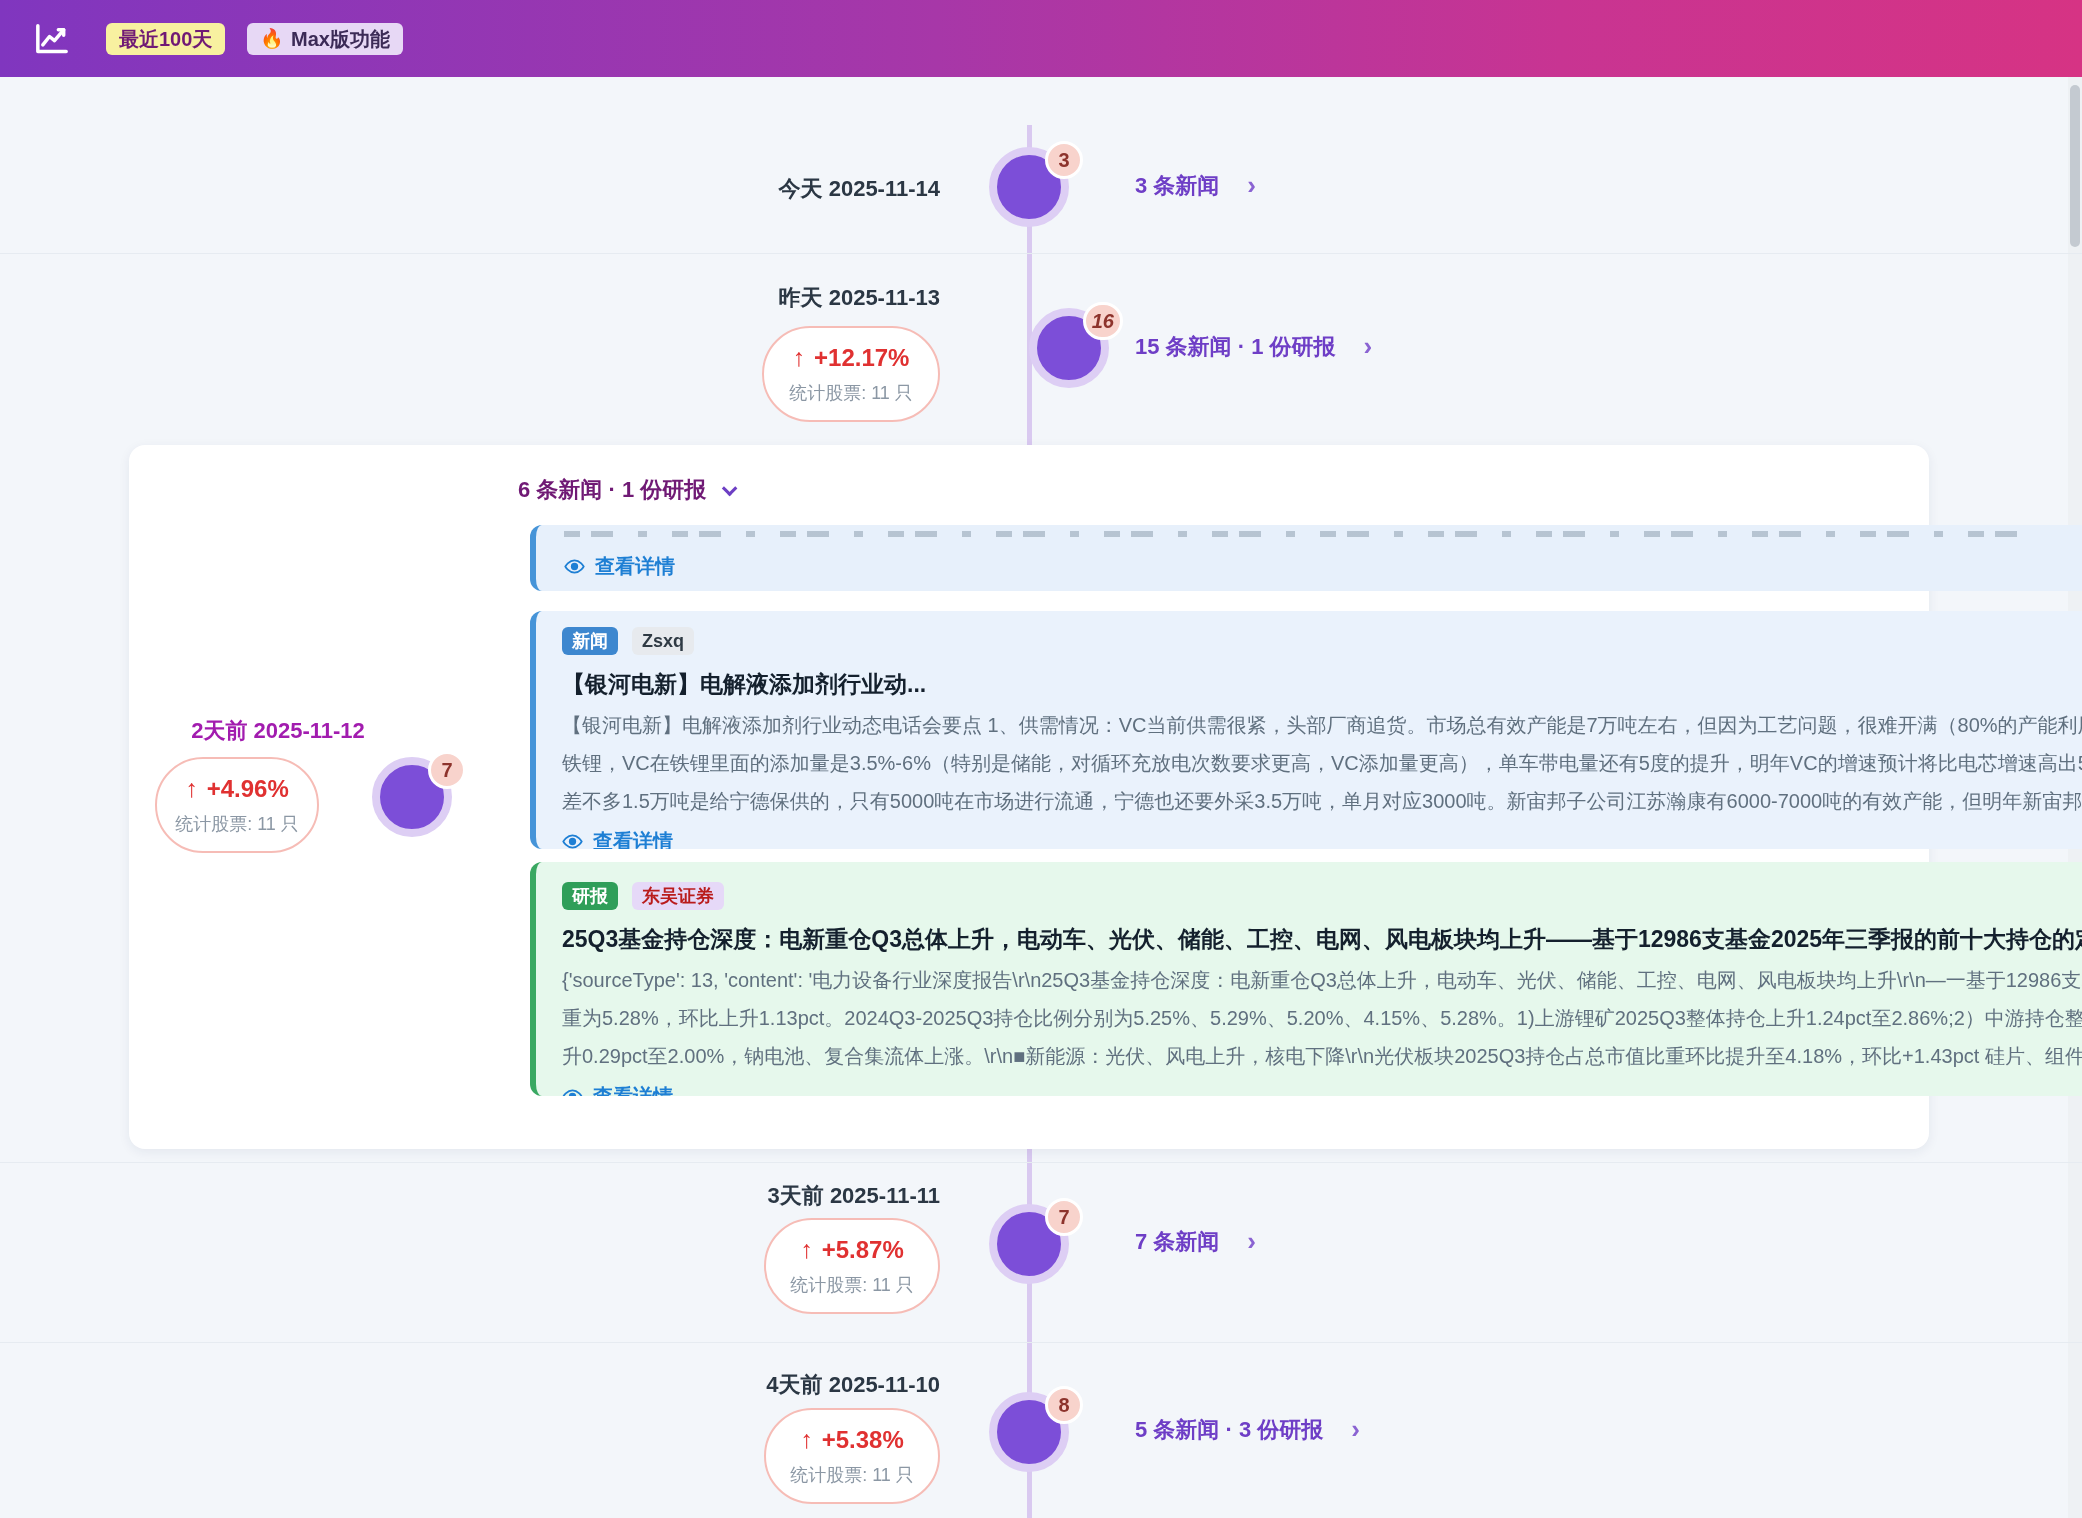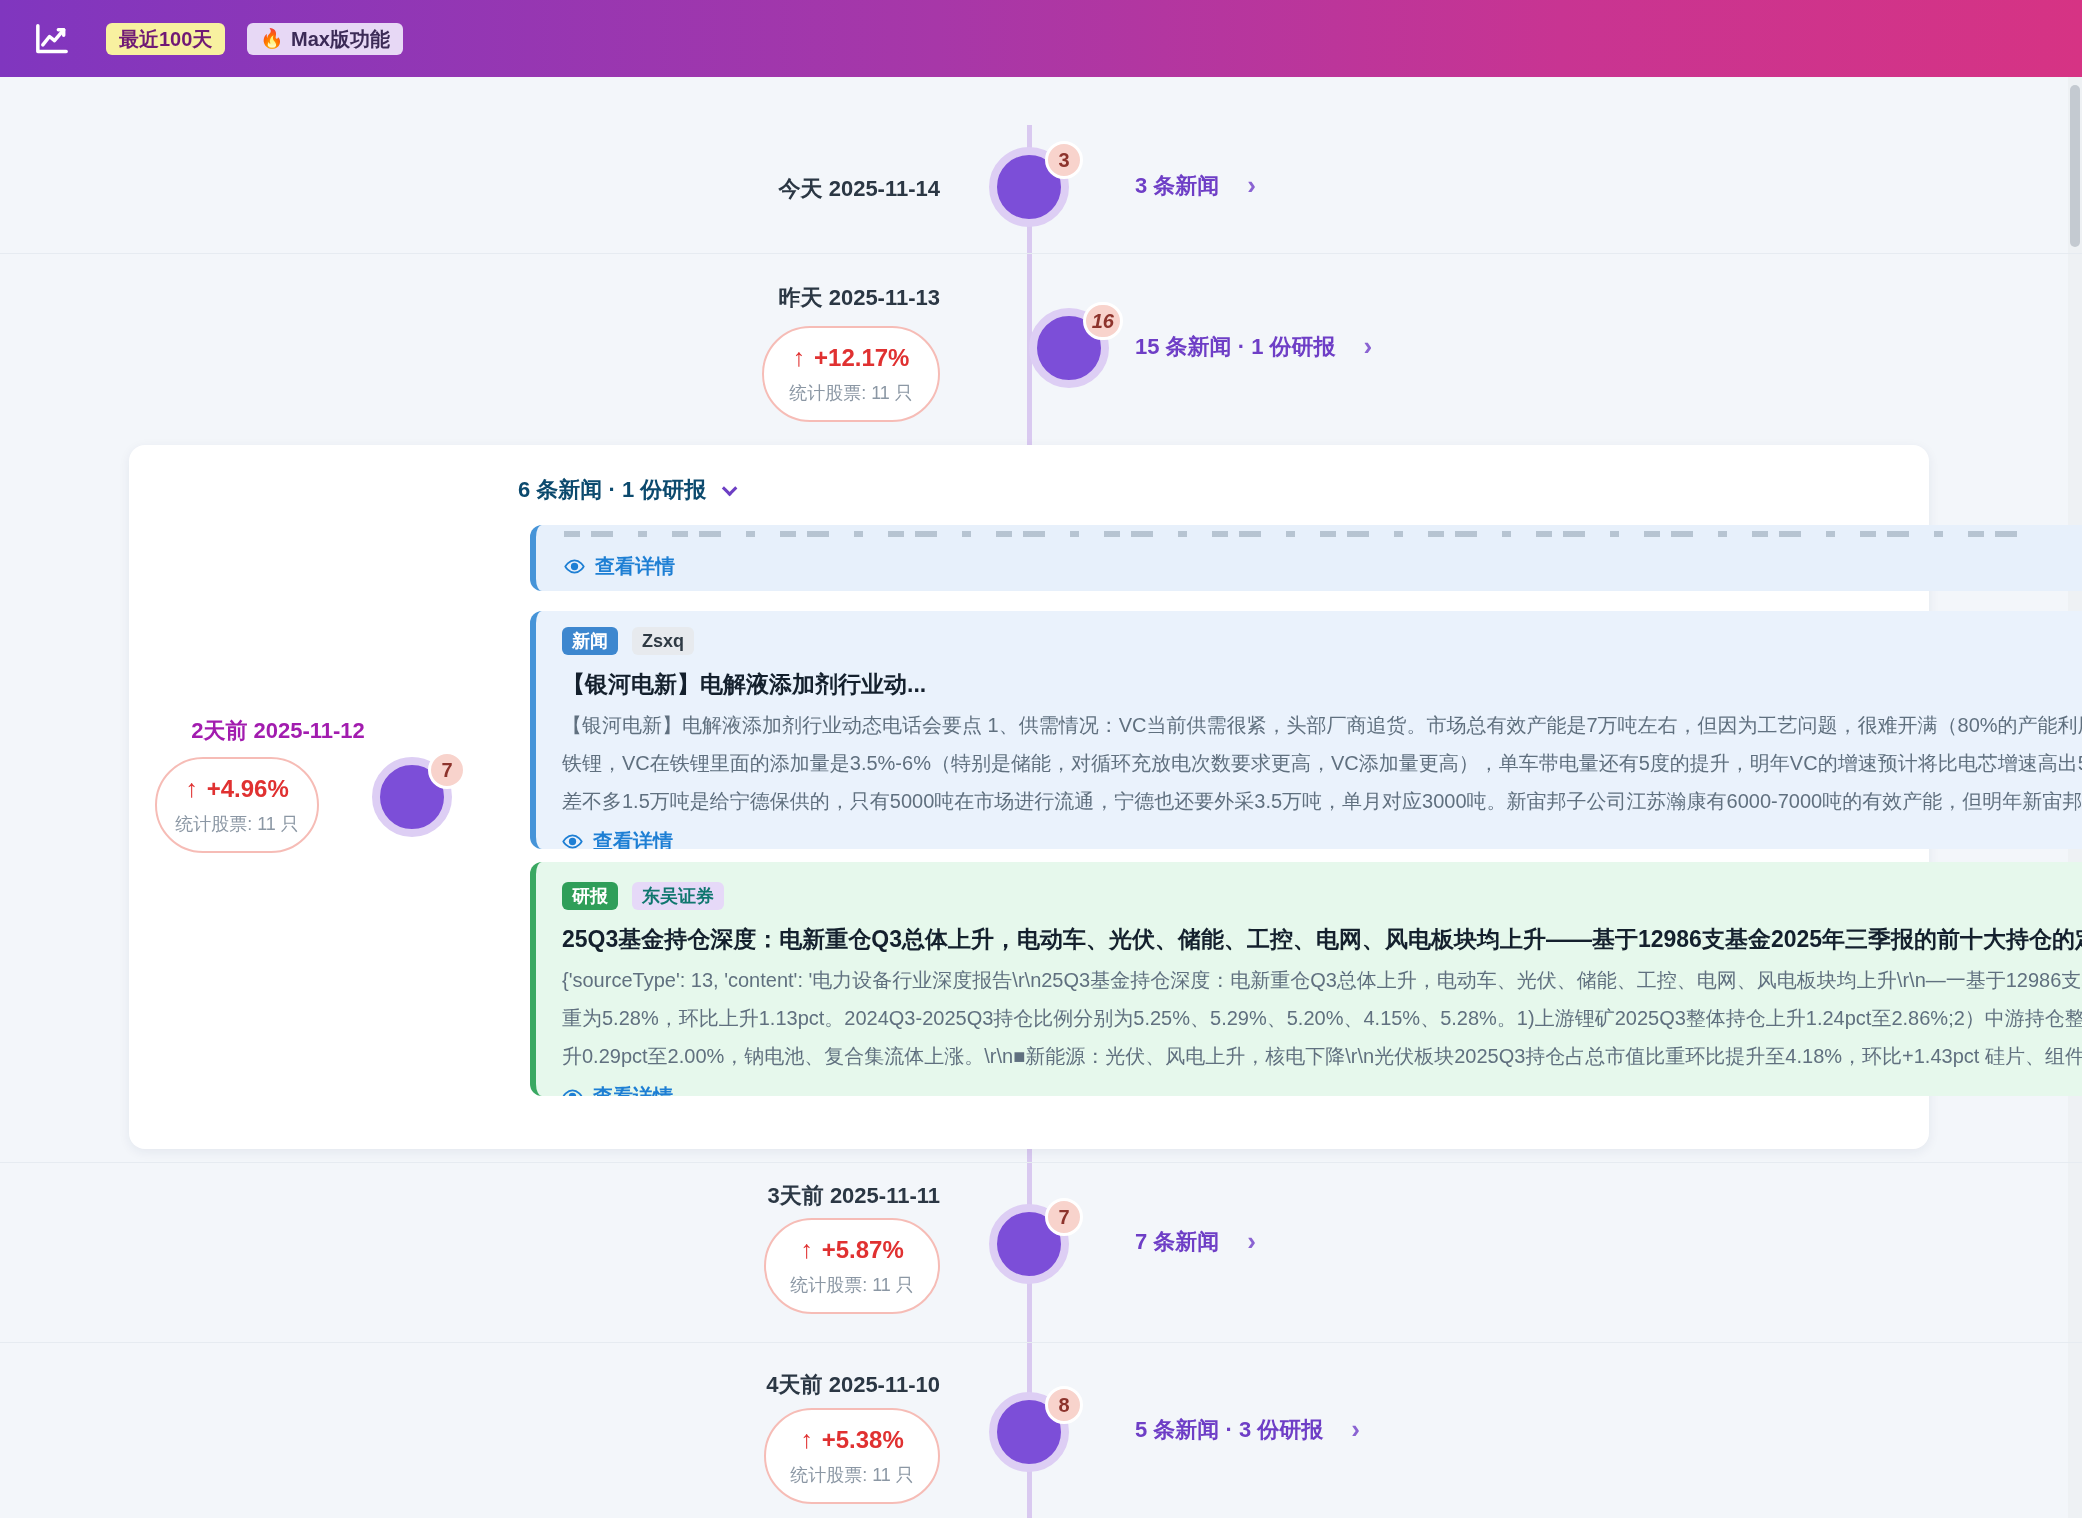"6 条新闻 · 1 份研报" .exp-summary { color: #0c4a6e -> #701a75 }
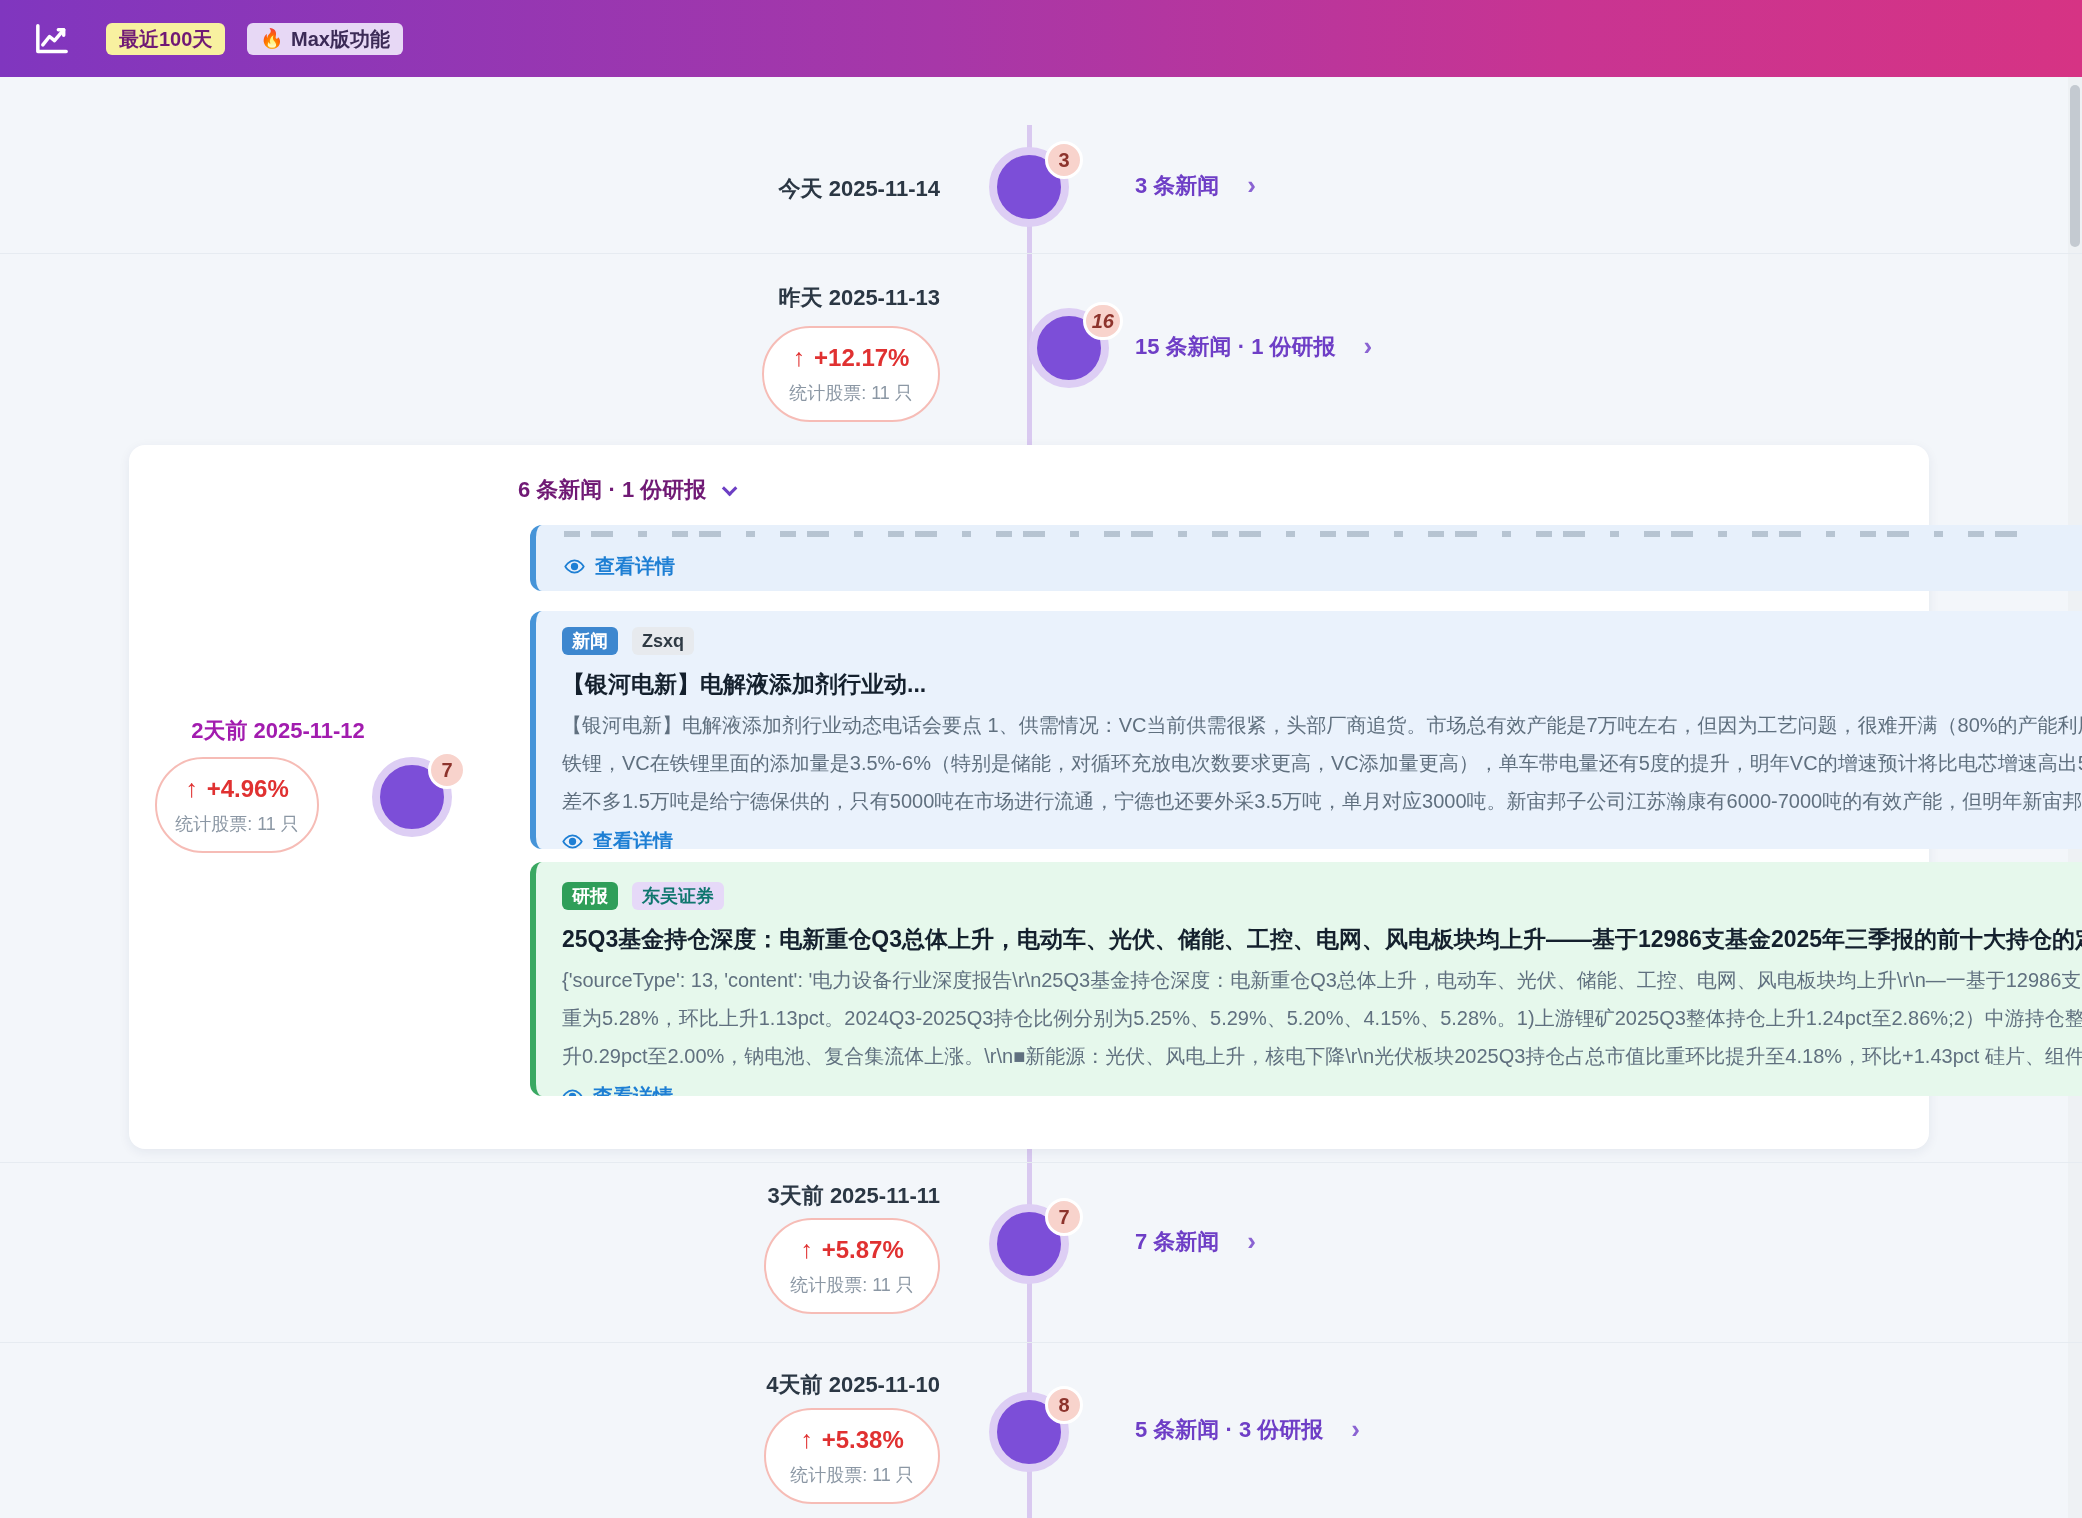"东吴证券" .source-purple { color: #0f766e -> #b91c1c }
